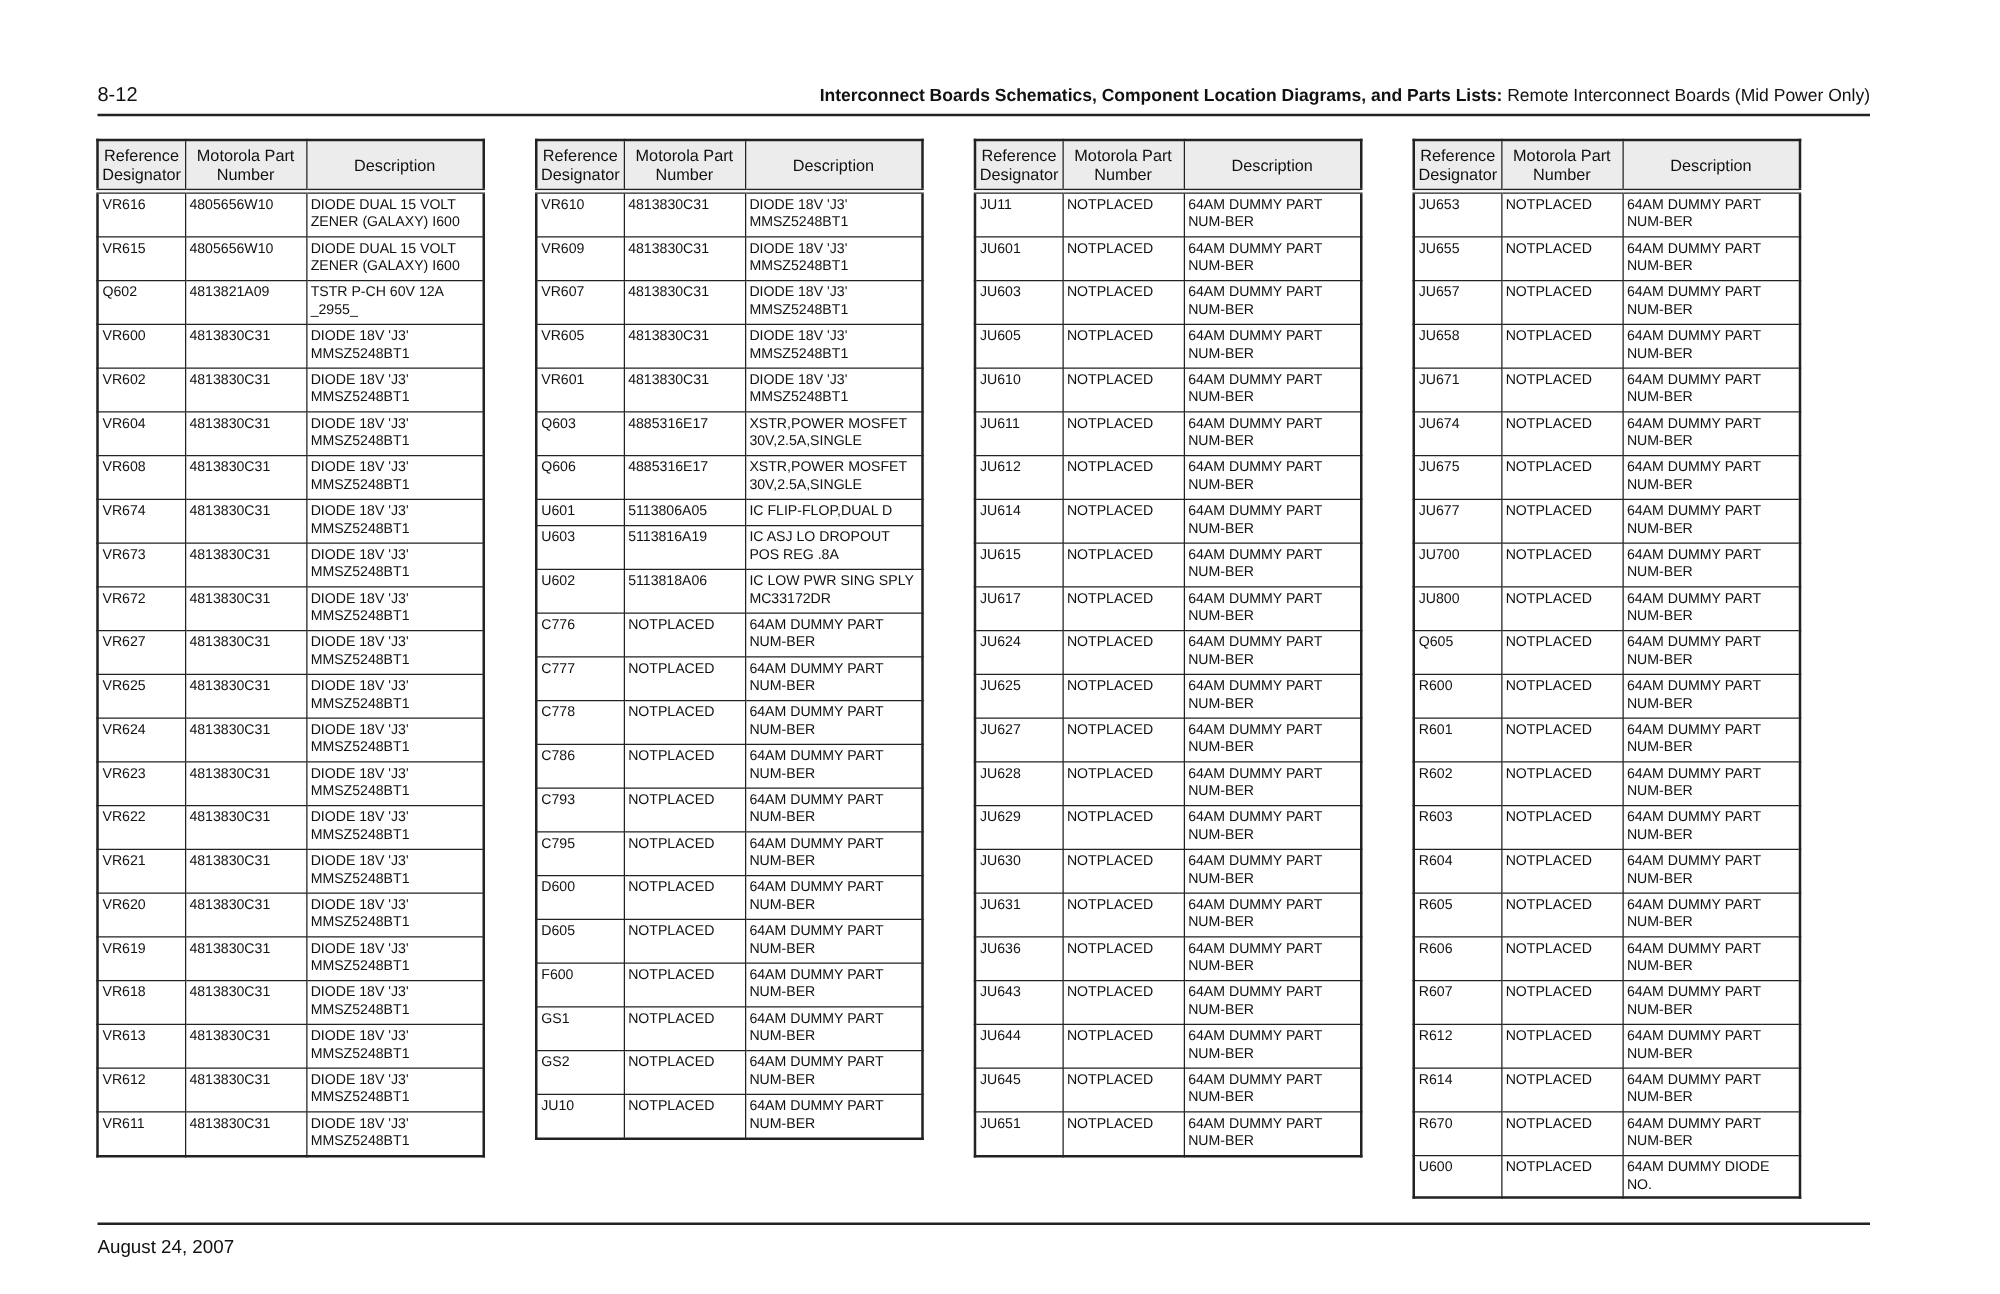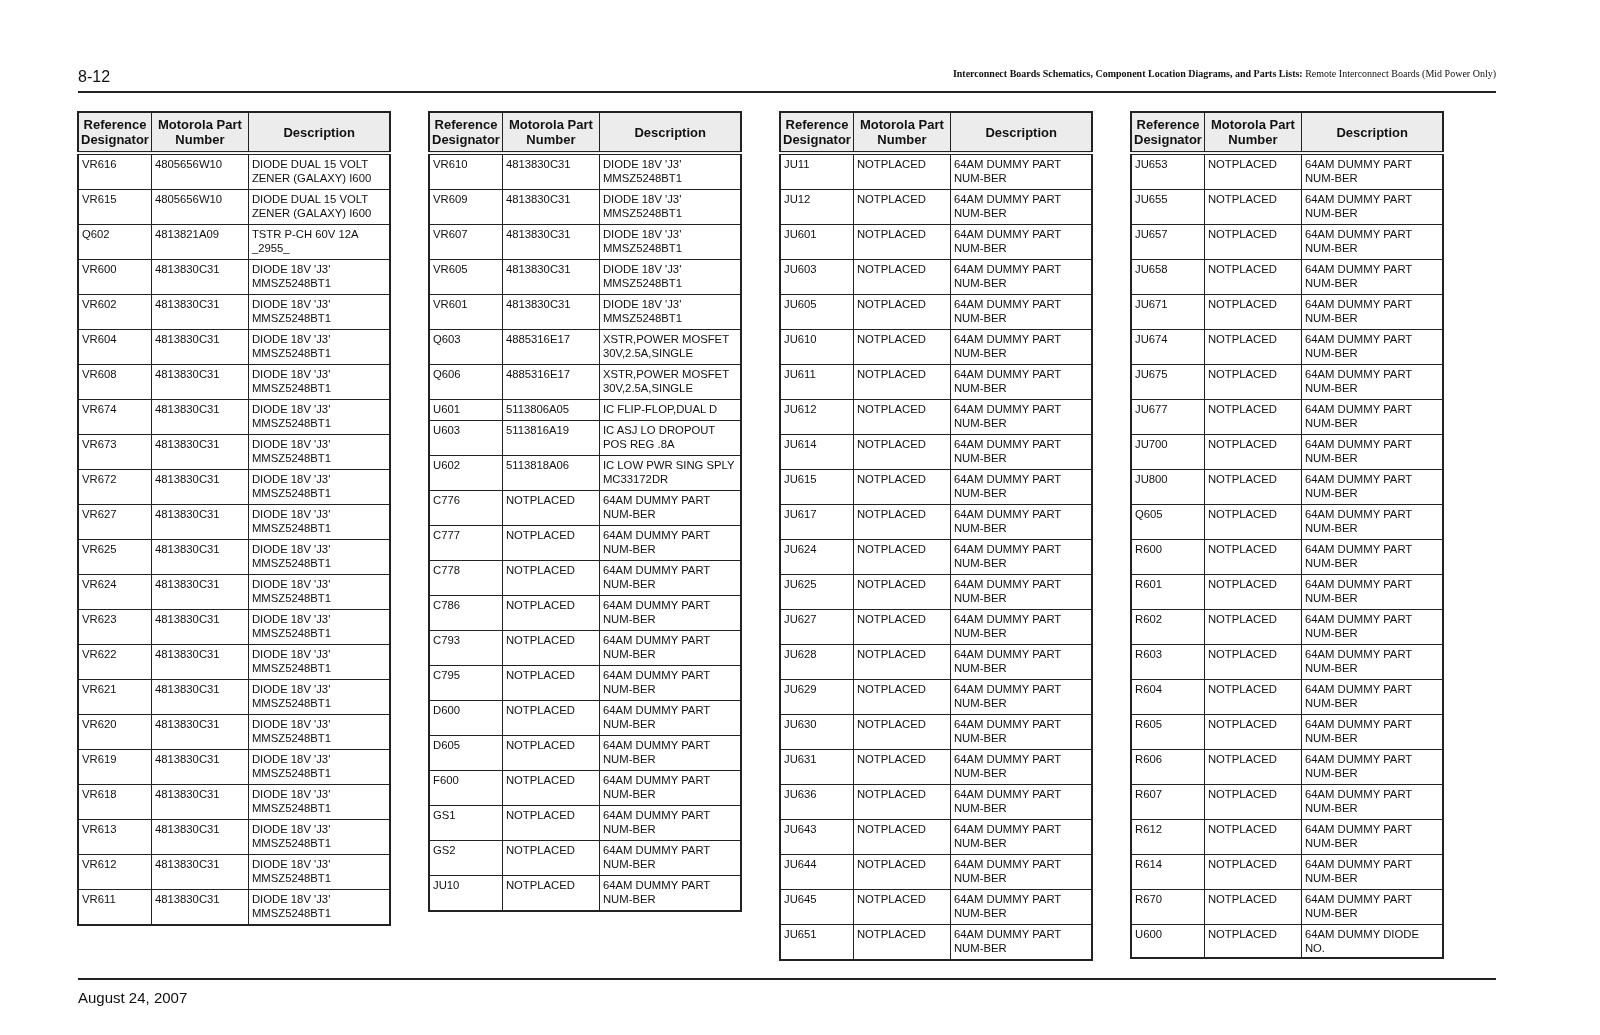"Interconnect Boards Schematics," .page-title { font-family: Liberation Serif, serif -> none; font-size: 10px -> 14px }
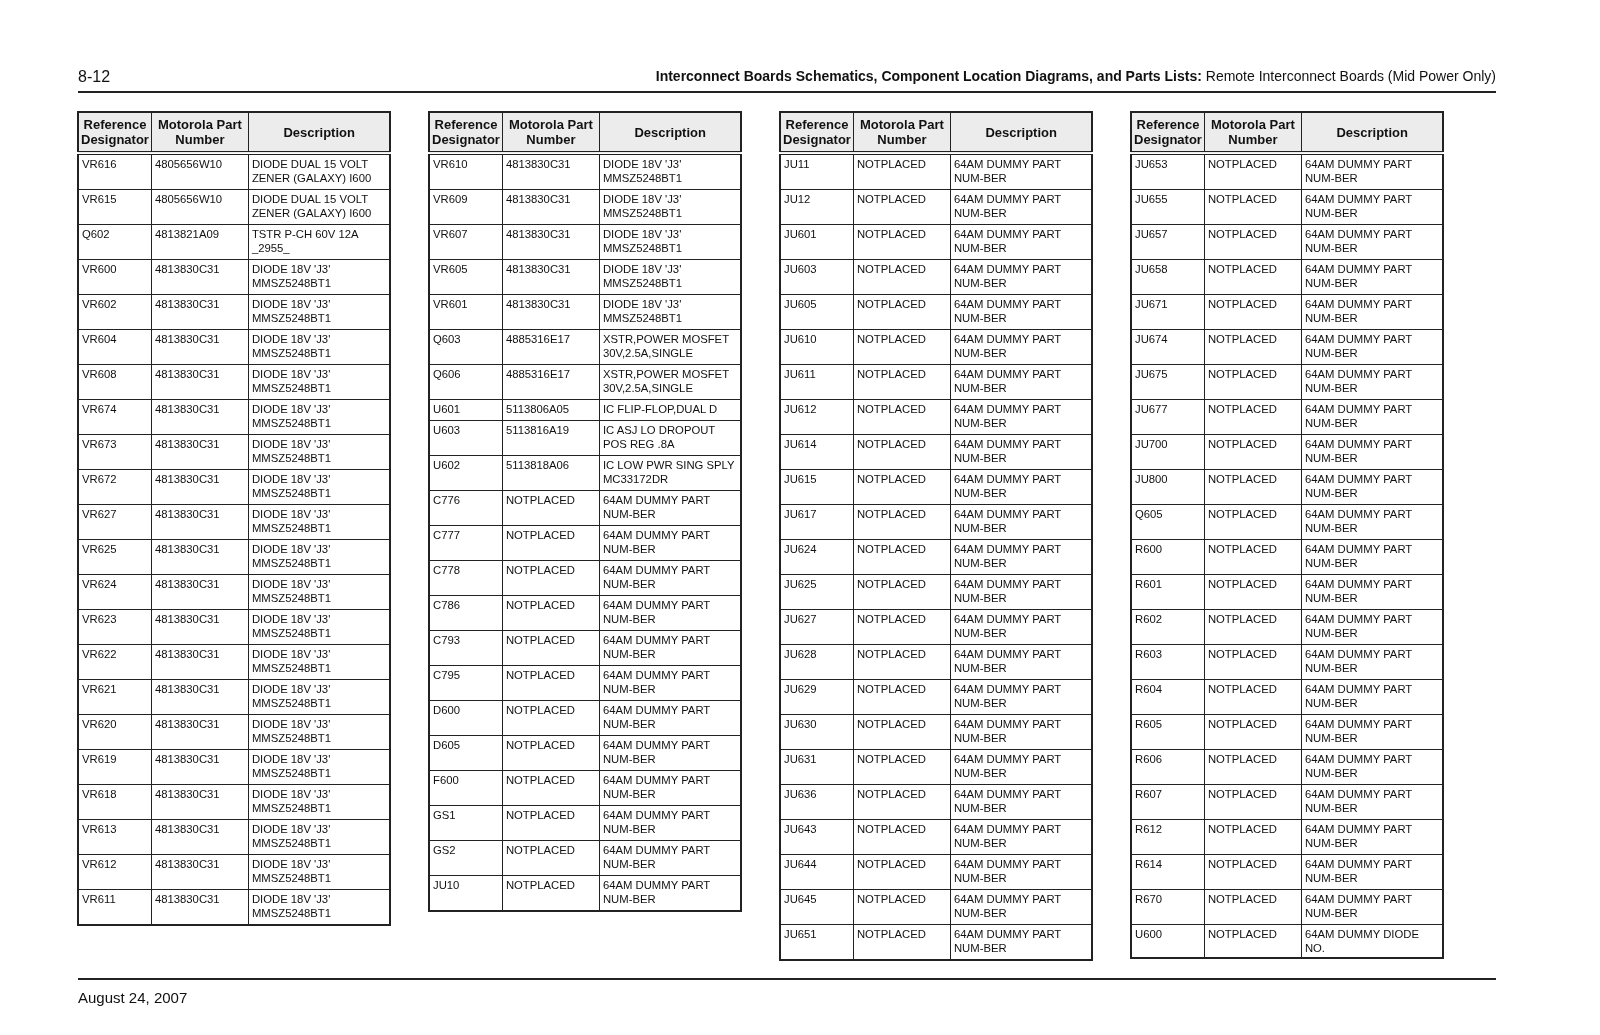"Reference Designator" table.parts th { font-weight: bold -> normal }
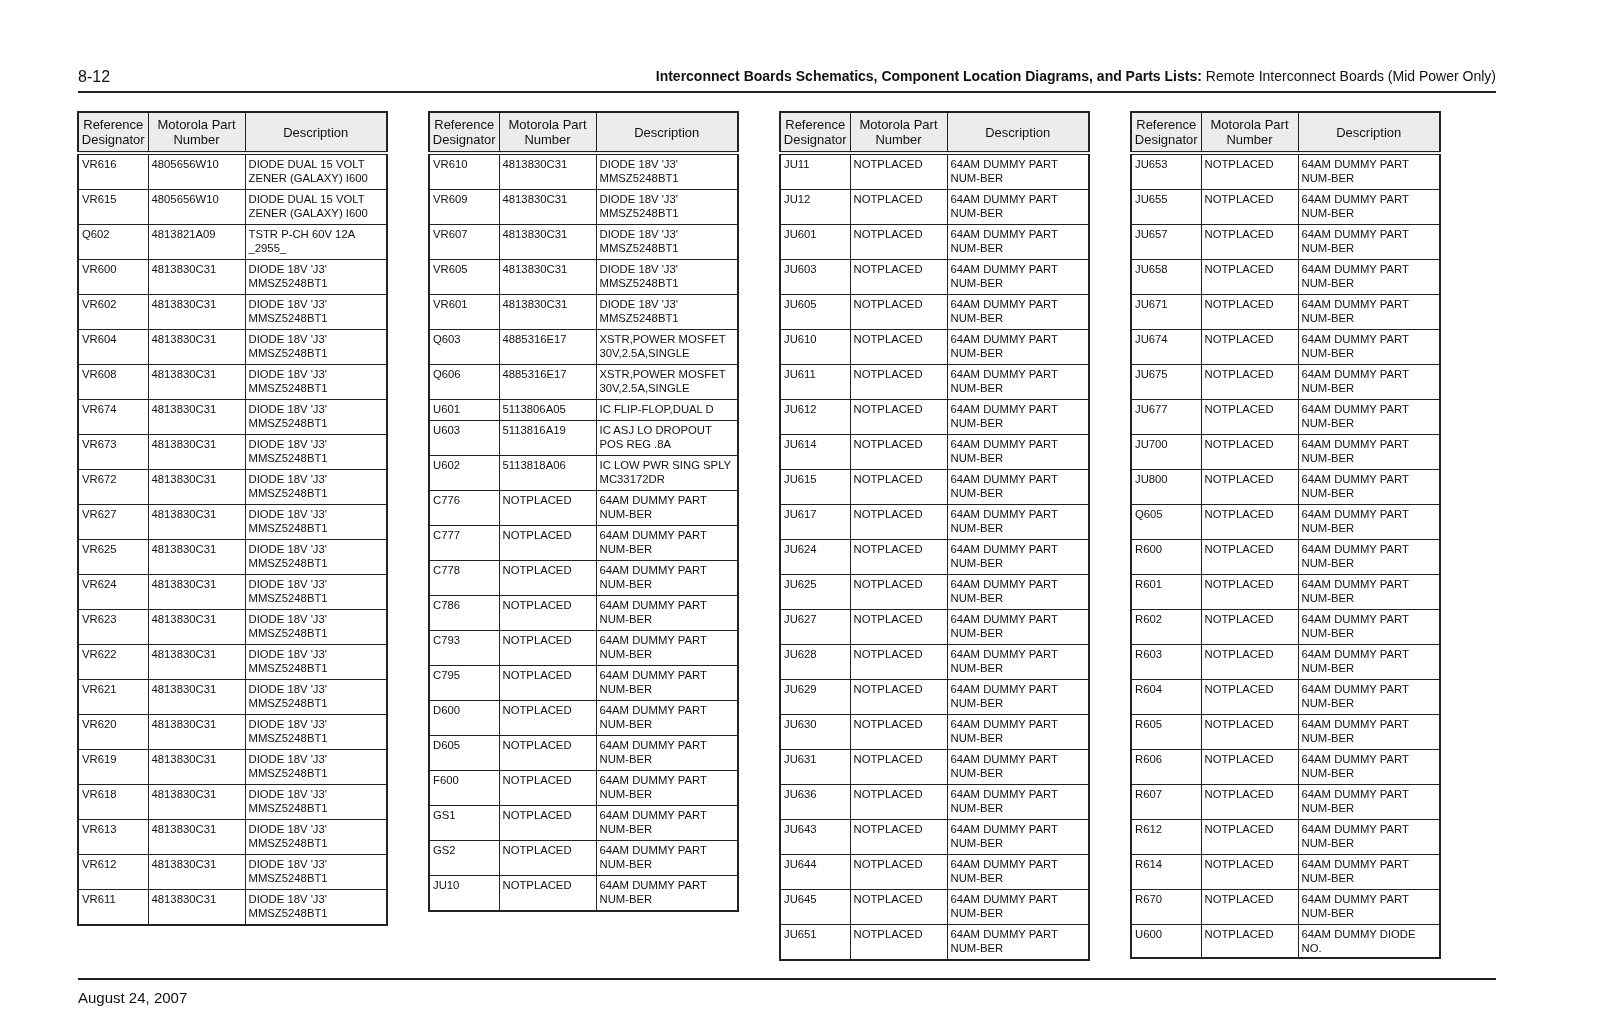"JU12" tr { html: <tr> <td>JU12</td> <td>NOTPLACED</td> <td>64AM DUMMY PART NUM-BER</td> </tr> -> none }
